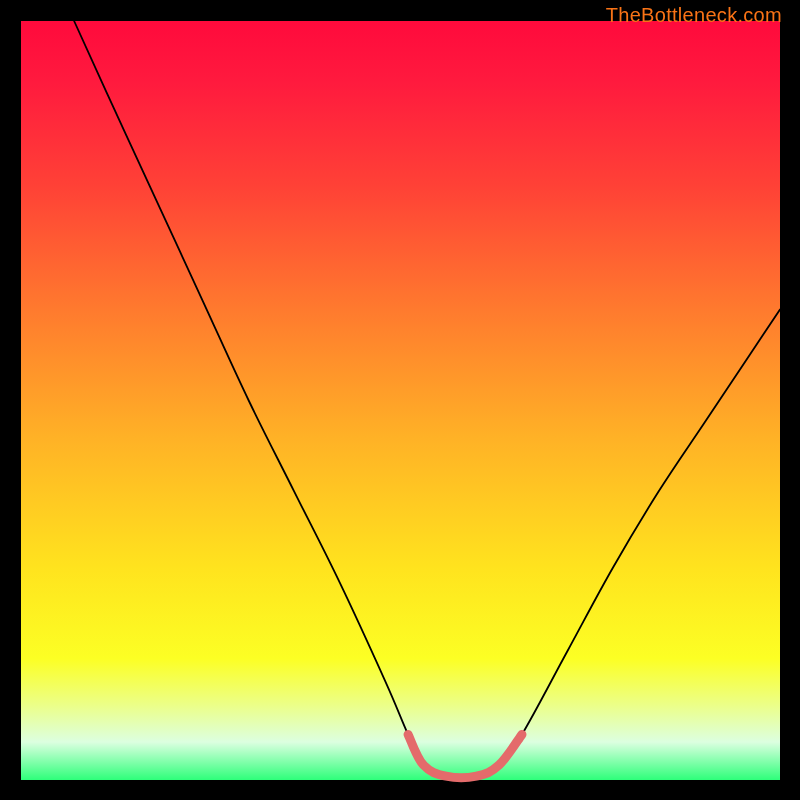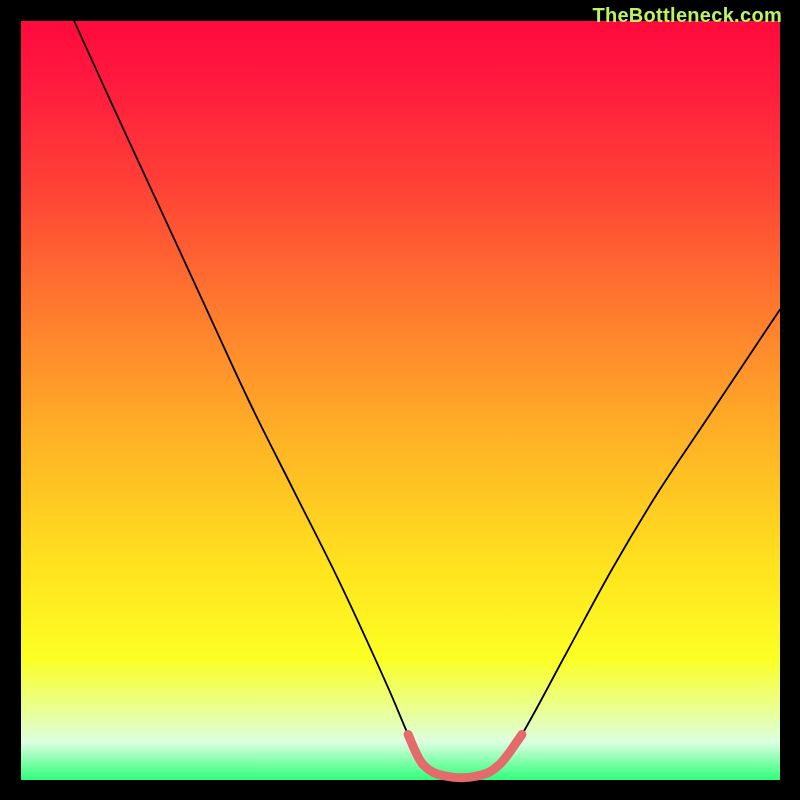"TheBottleneck.com" .watermark { color: #bef264 -> #f97316; font-weight: 700 -> 400 }
